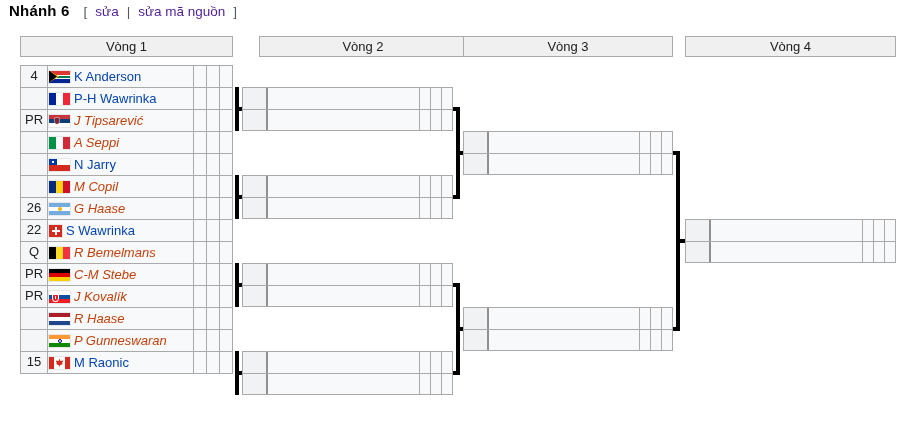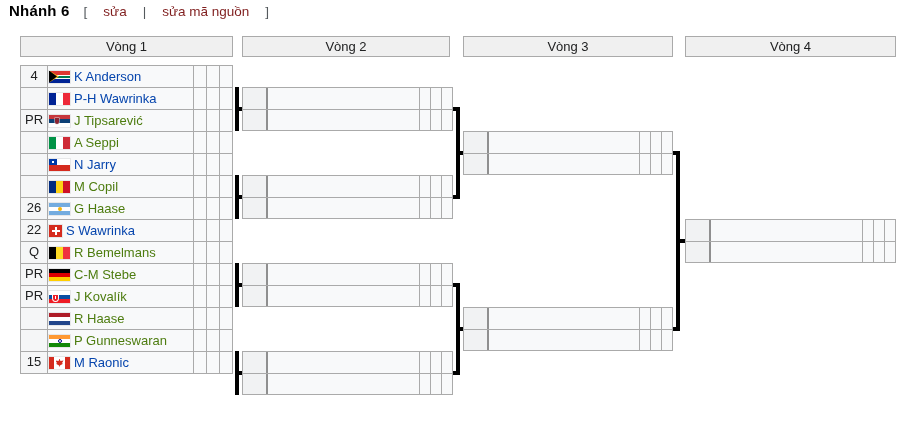"sửa" .editsection a { color: #7f1d1d -> #4c1d95; margin: 0 14px -> 0 6px }
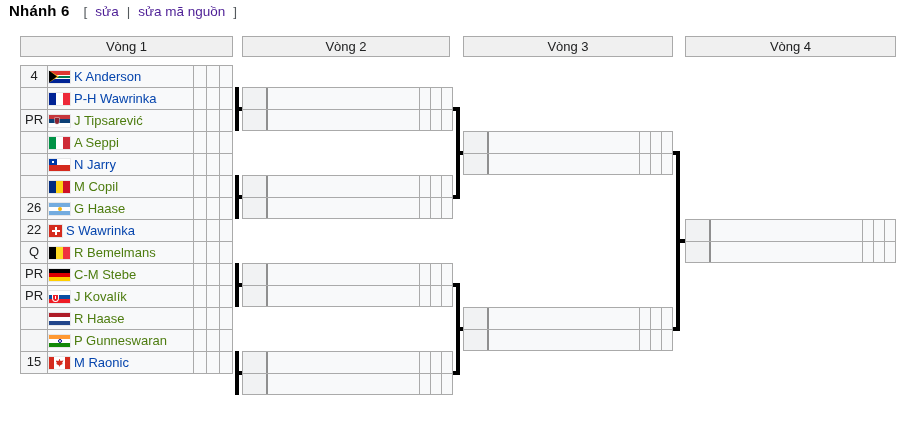"Vòng 2" .rh2 { left: 242px -> 259px }
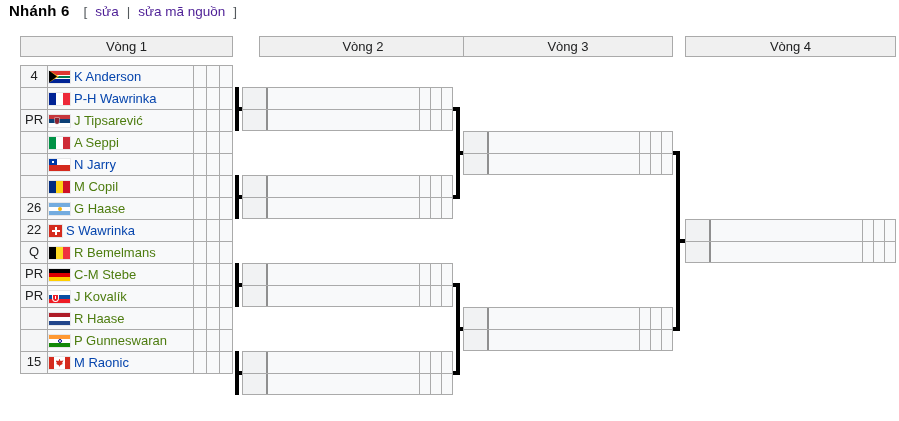"J Tipsarević" .pname.red { color: #4d7c0f -> #c2410c; font-style: none -> italic }
